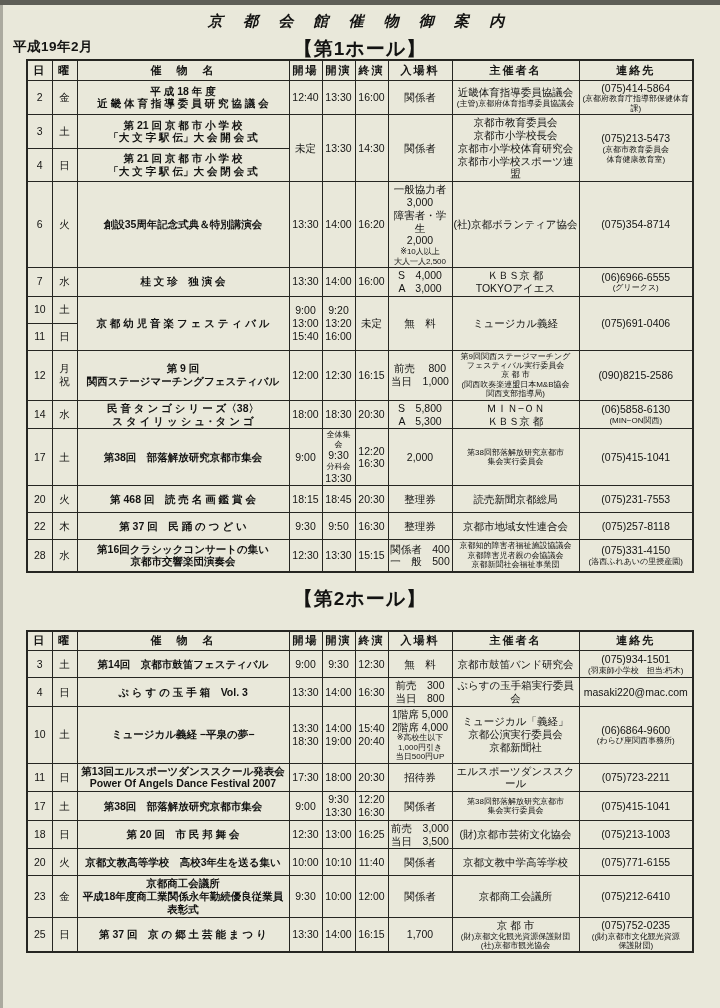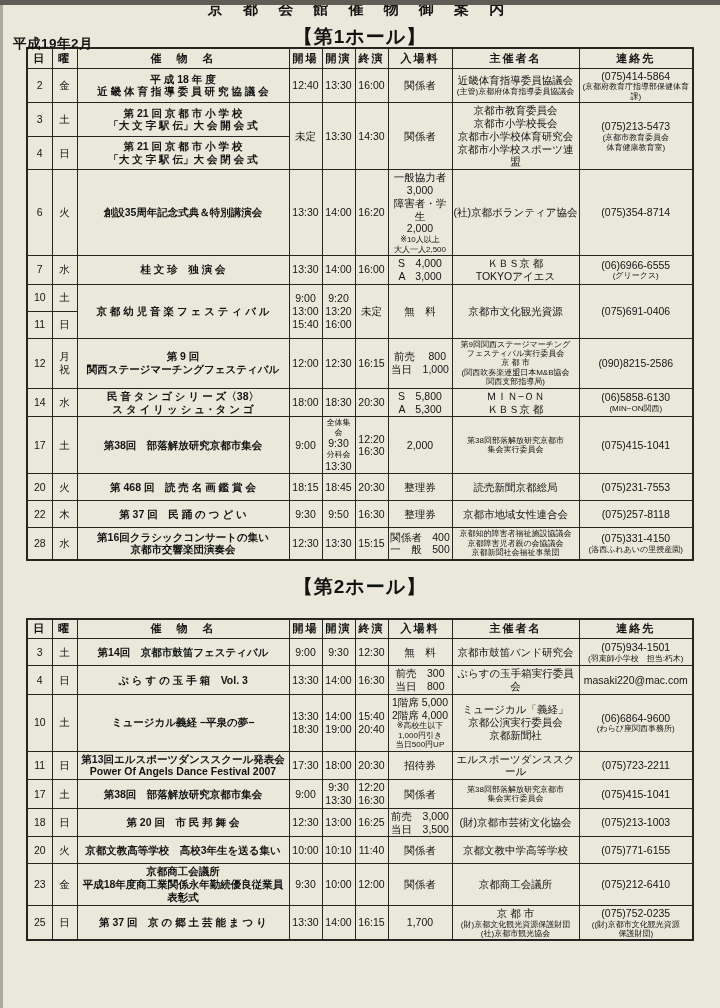"京 都 会 館 催" .page-title { font-style: none -> italic; padding-top: none -> 12px }
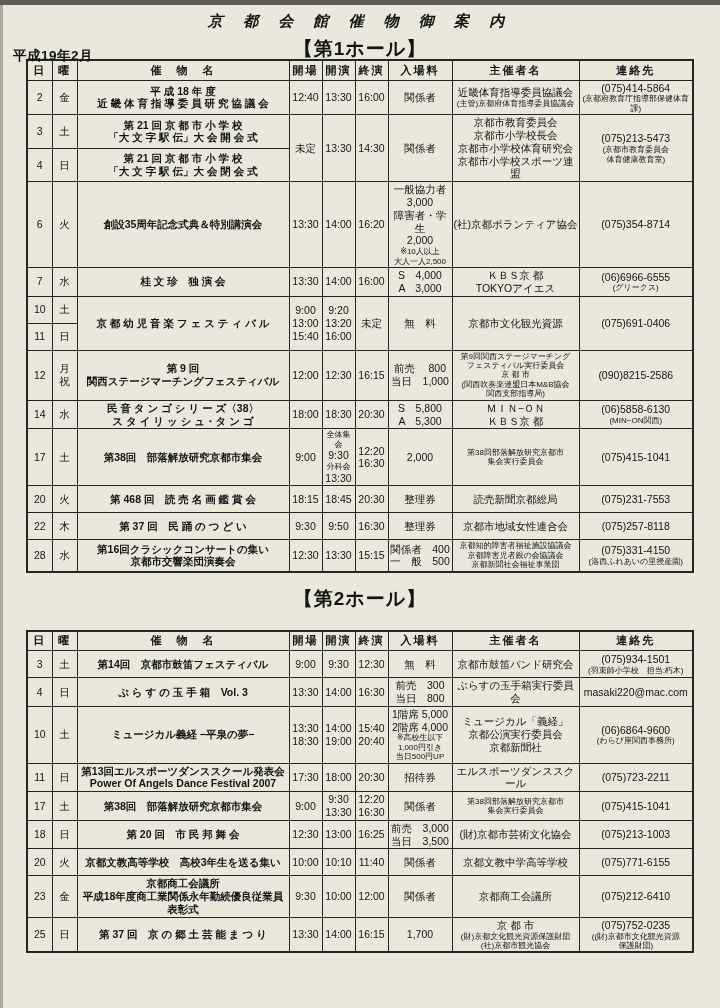"平成19年2月" .date-label { top: 11px -> 2px }
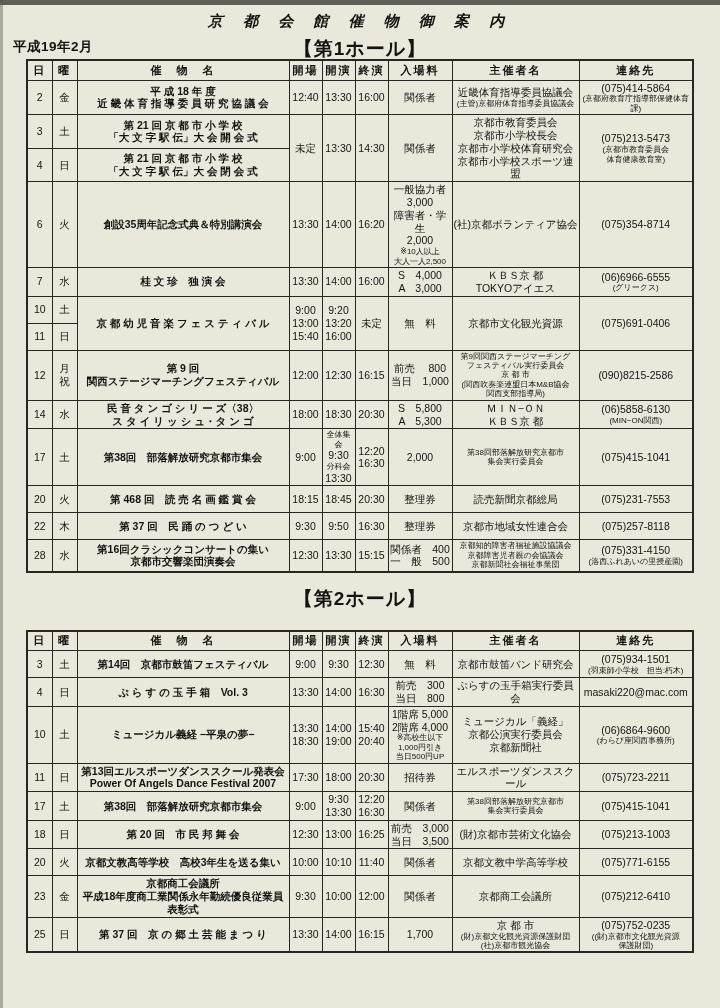"京都市文化観光資源" div { text: 京都市文化観光資源 -> ミュージカル義経 }
